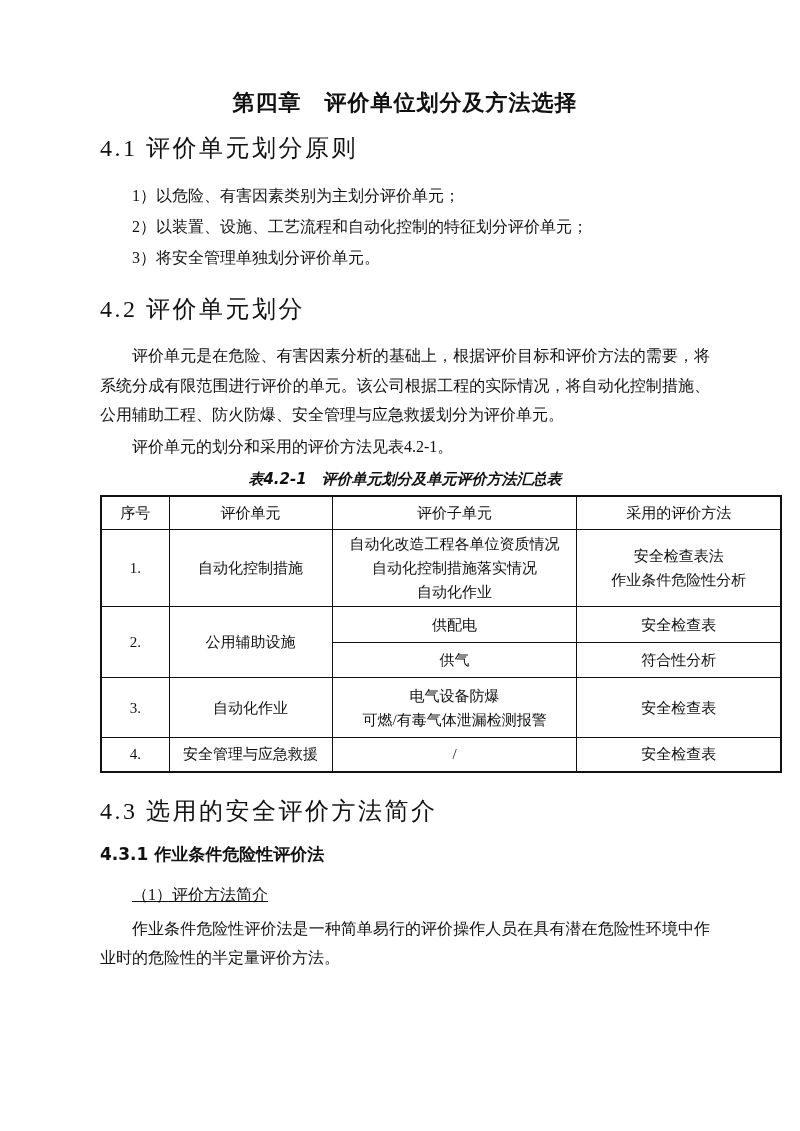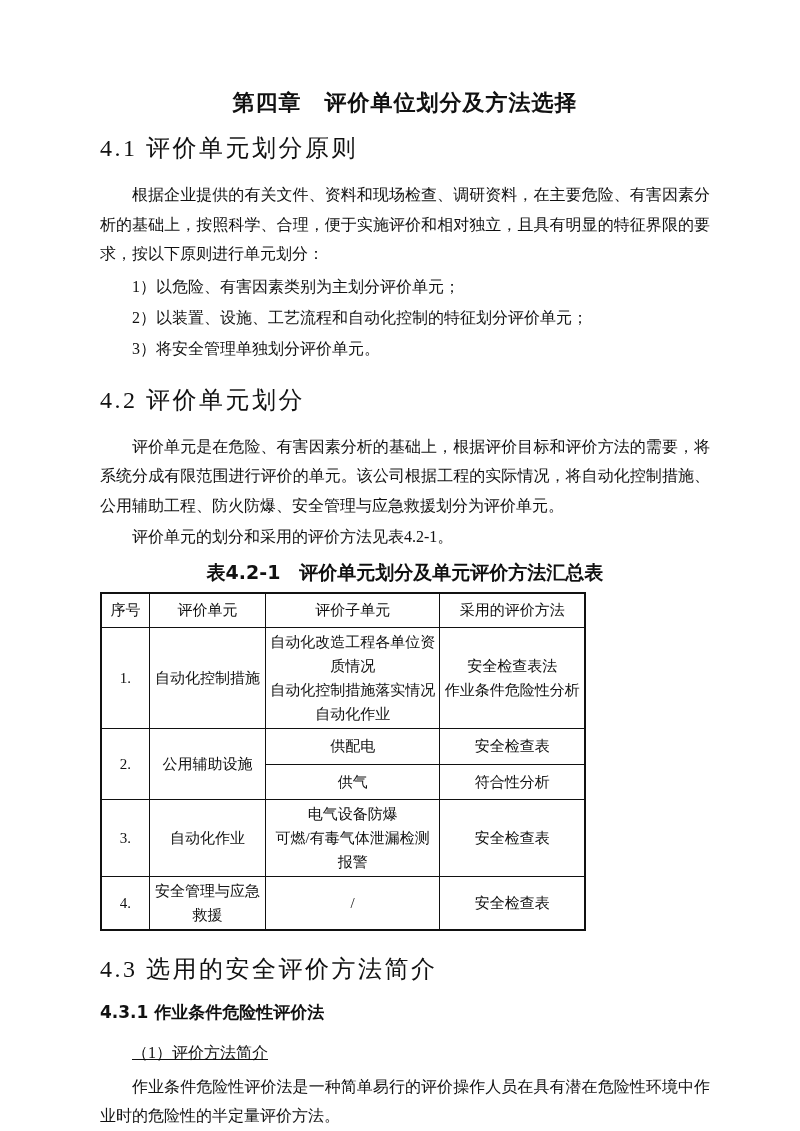"根据企业提供的有关文件、资料和现场检查、调研资料，在主要危险、有害因素分析的基础" p.body-para { html: <p>根据企业提供的有关文件、资料和现场检查、调研资料，在主要危险、有害因素分析的基础上，按照科学、合理，便于实施评价和相对独立，且具有明显的特征界限的要求，按以下原则进行单元划分：</p> -> none }
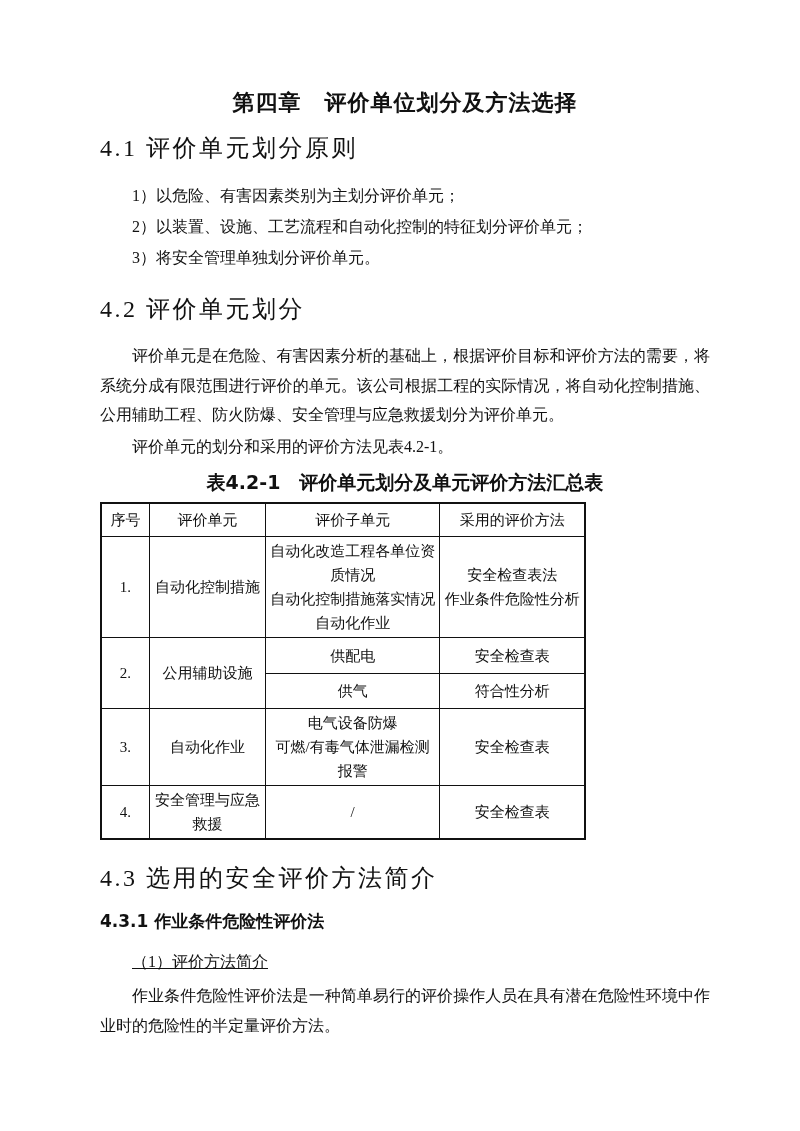"表4.2-1 评价单元划分及单元评价方法汇总表" .table-caption { font-size: 19px -> 15px; font-style: none -> italic }
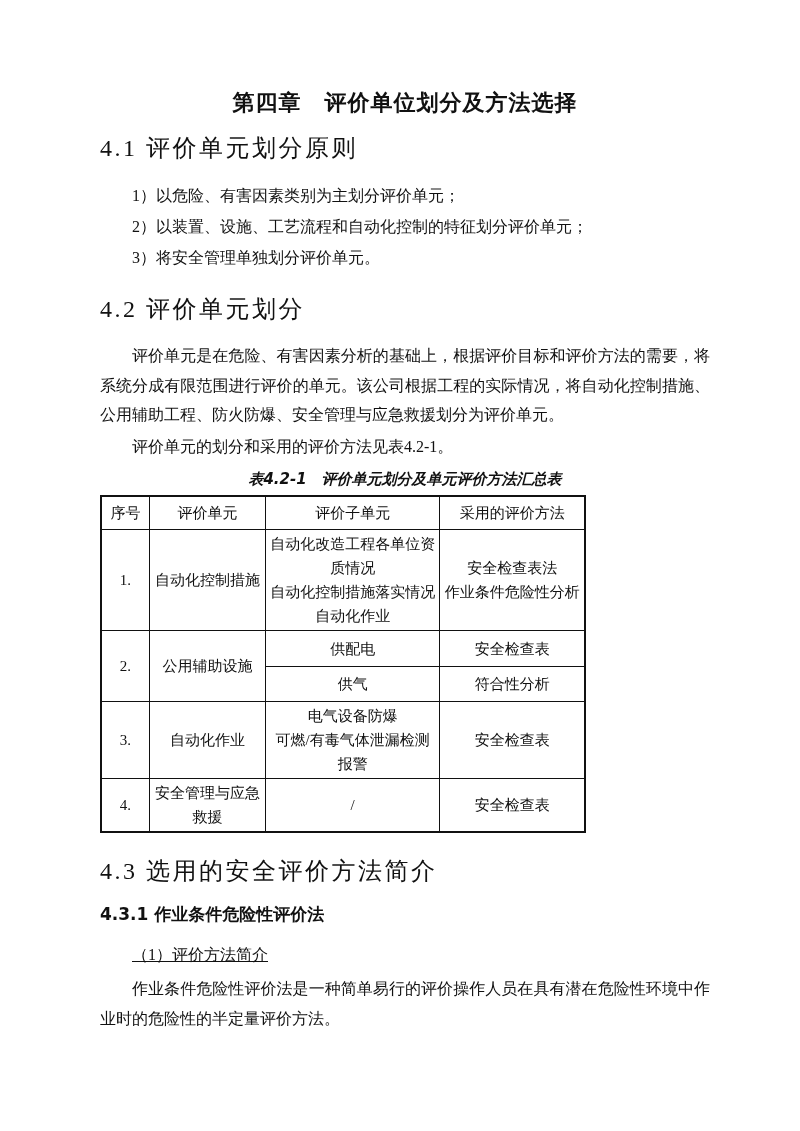"序号" table.eval-table { width: 486px -> 682px }
